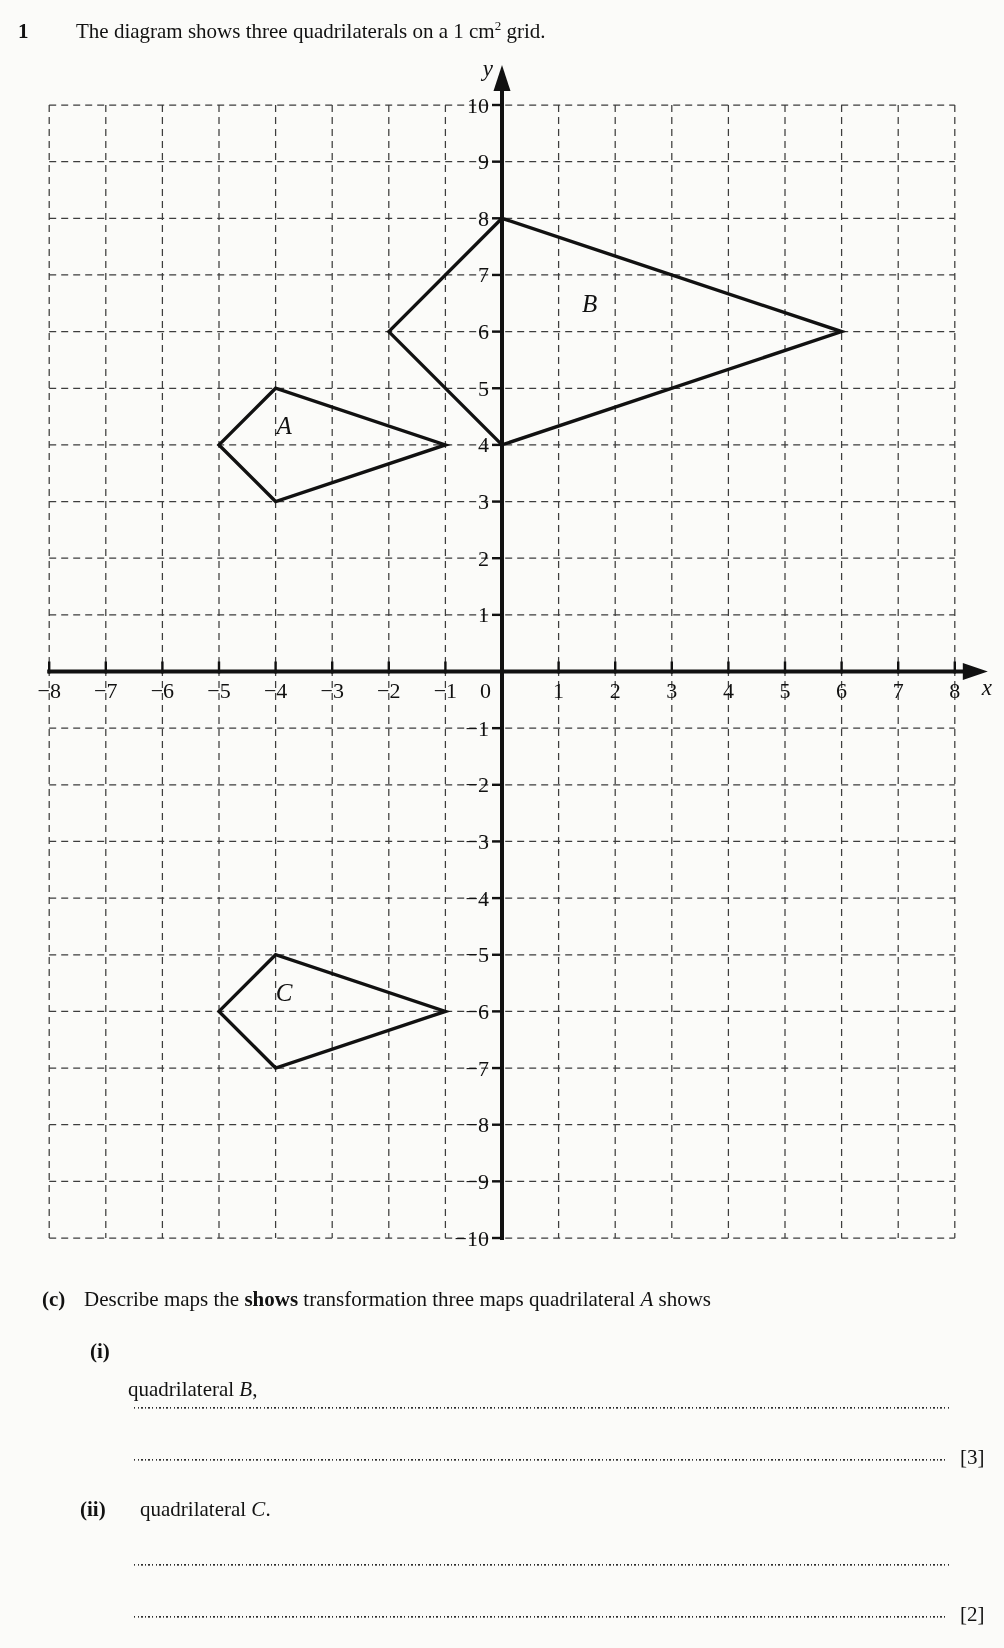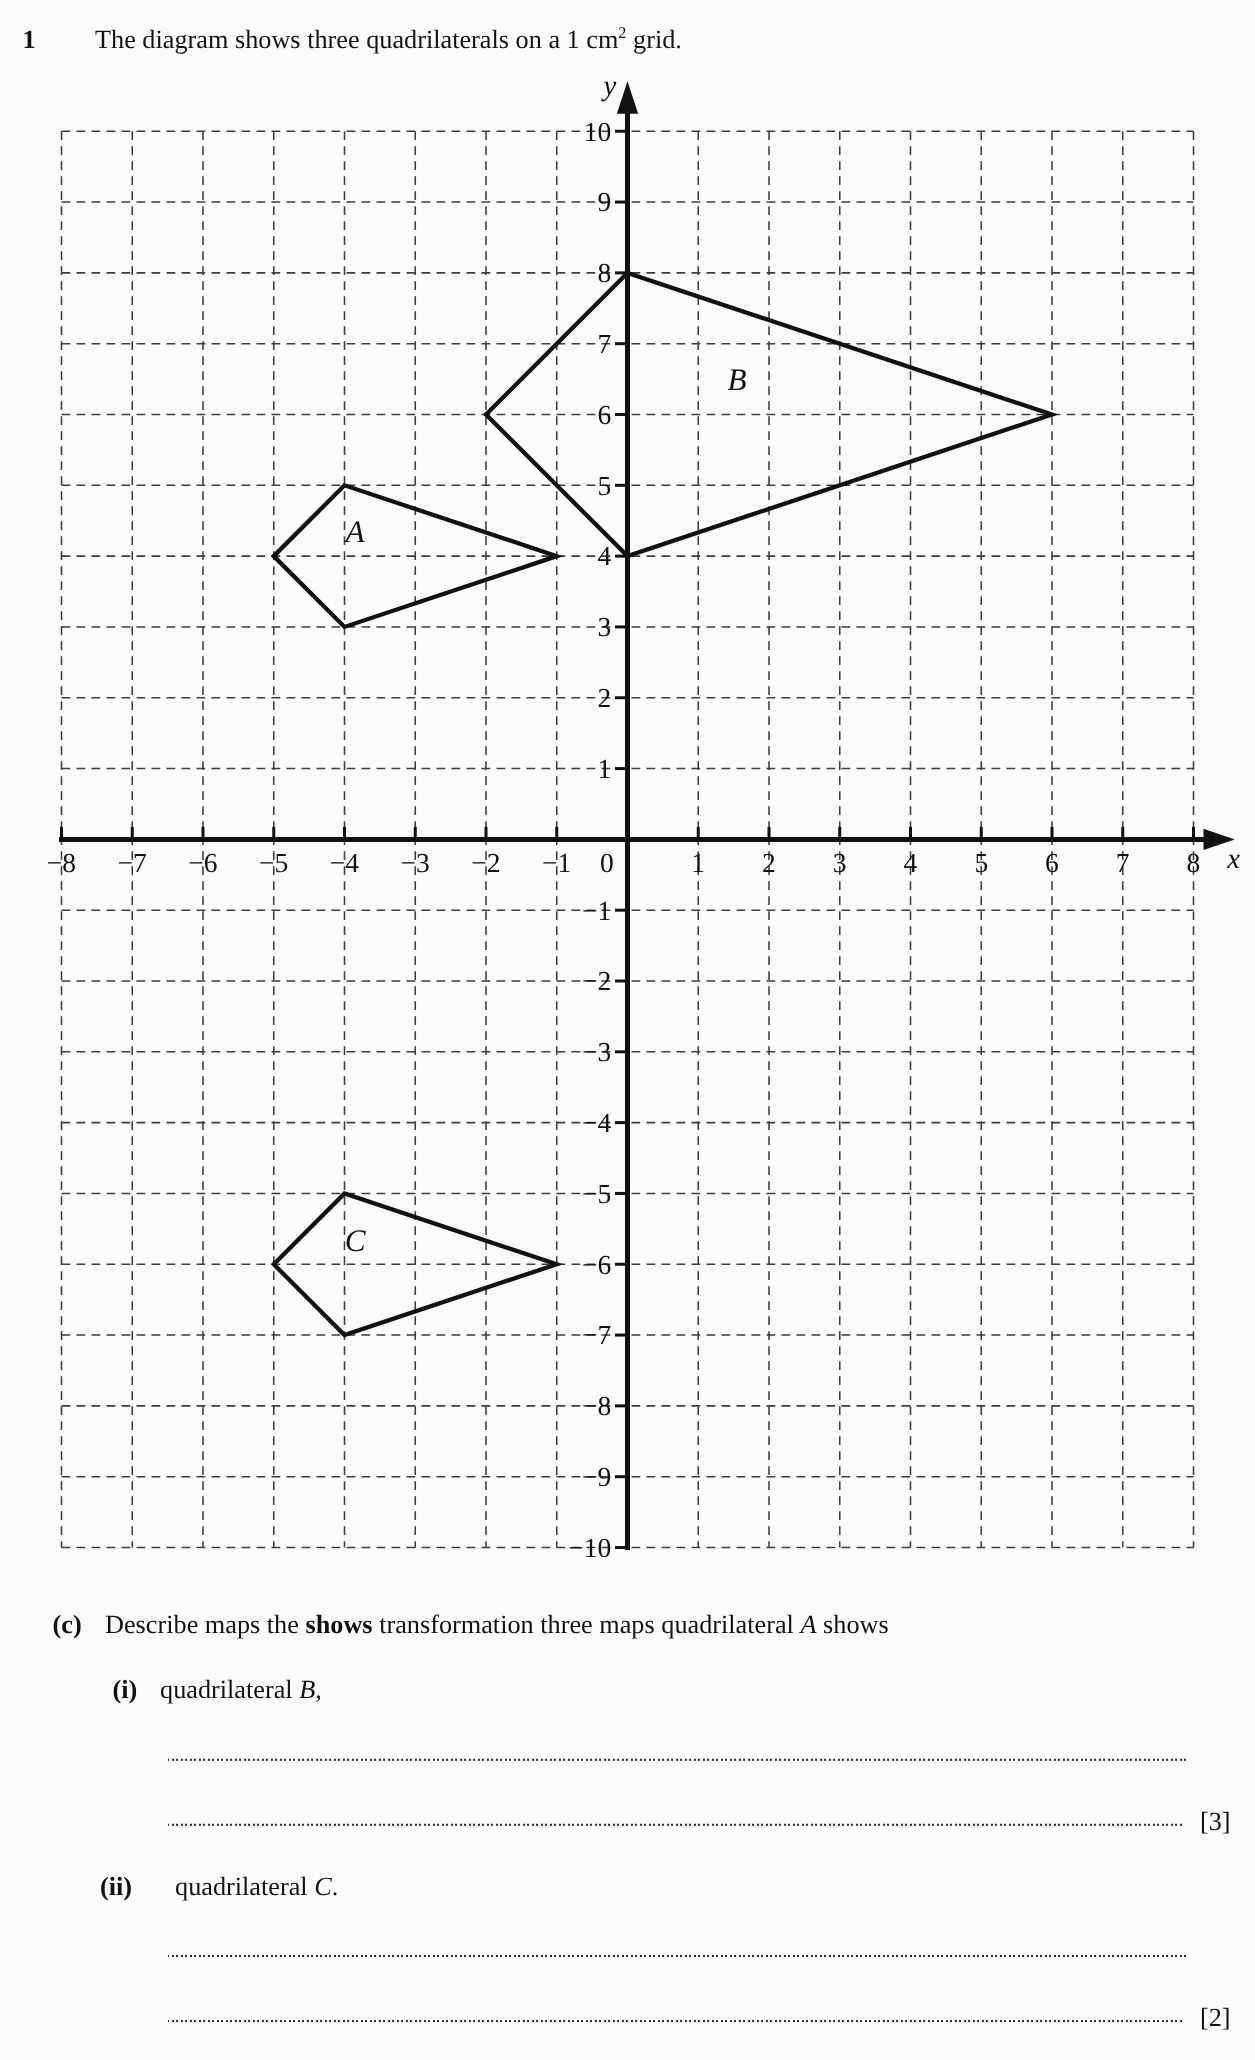"quadrilateral B," span.abs { top: 1338px -> 1376px }
